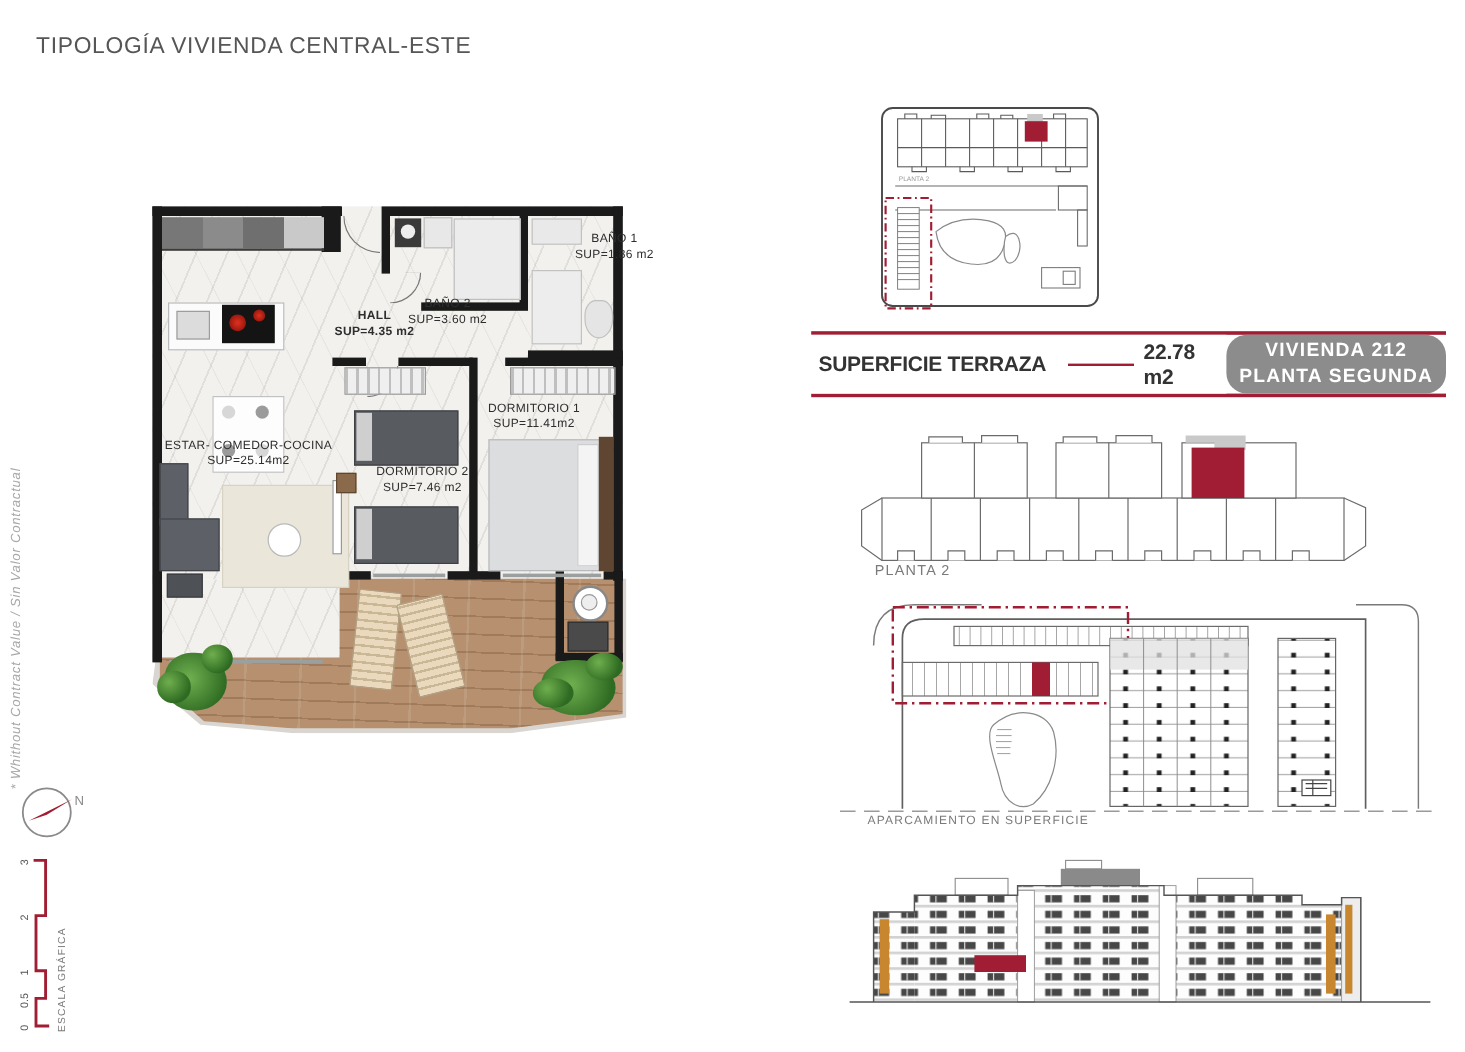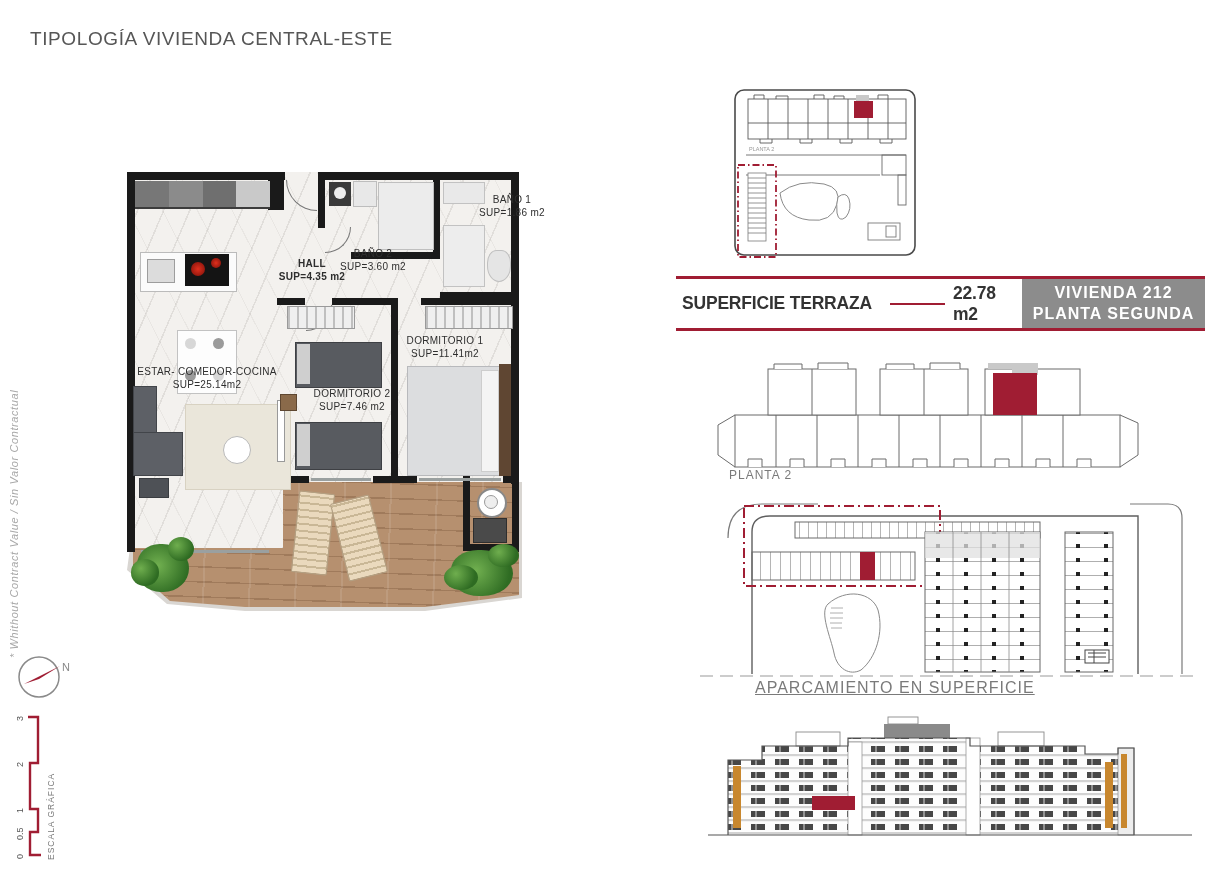"VIVIENDA 212" .it-right { border-radius: none -> 17px }
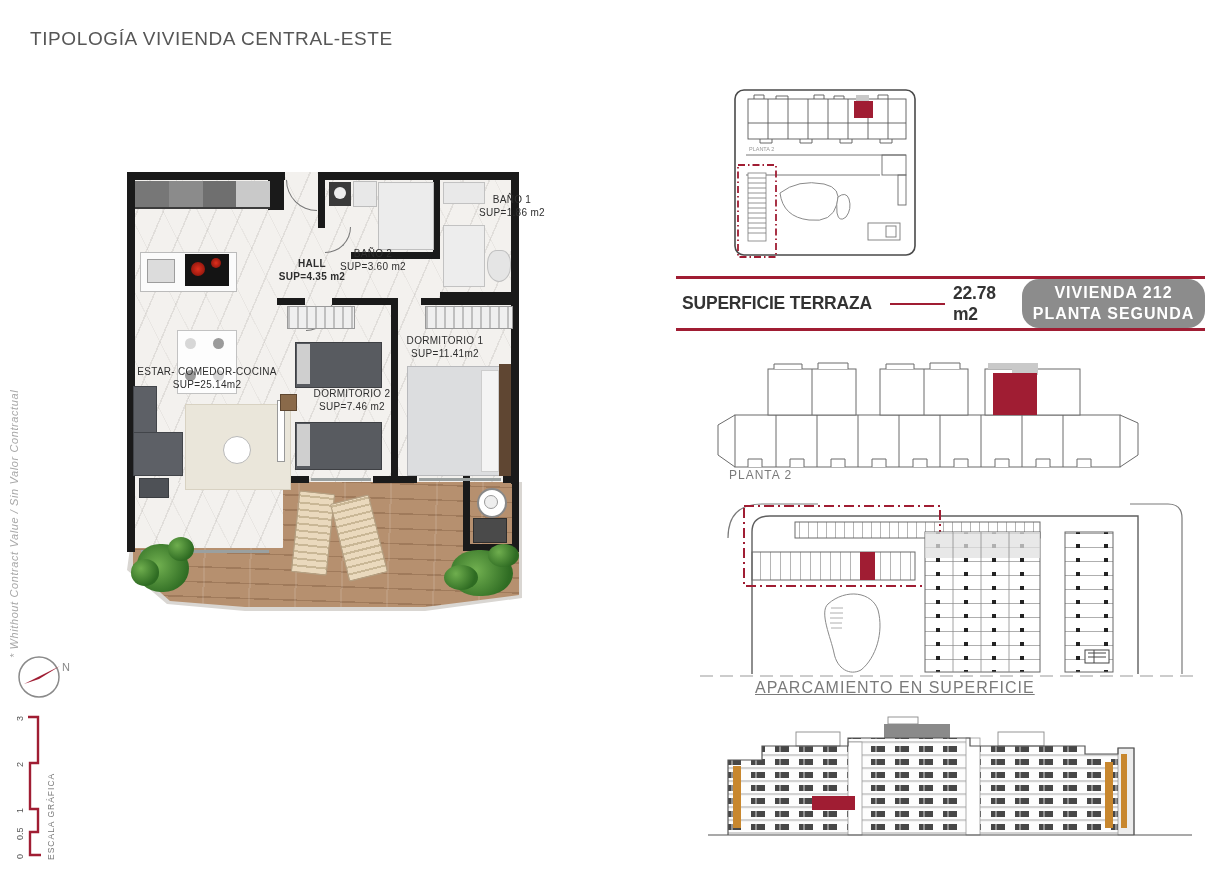"APARCAMIENTO EN SUPERFICIE" div.abs { font-size: 16px -> 10px; left: 755px -> 723px; text-decoration: underline -> none }
